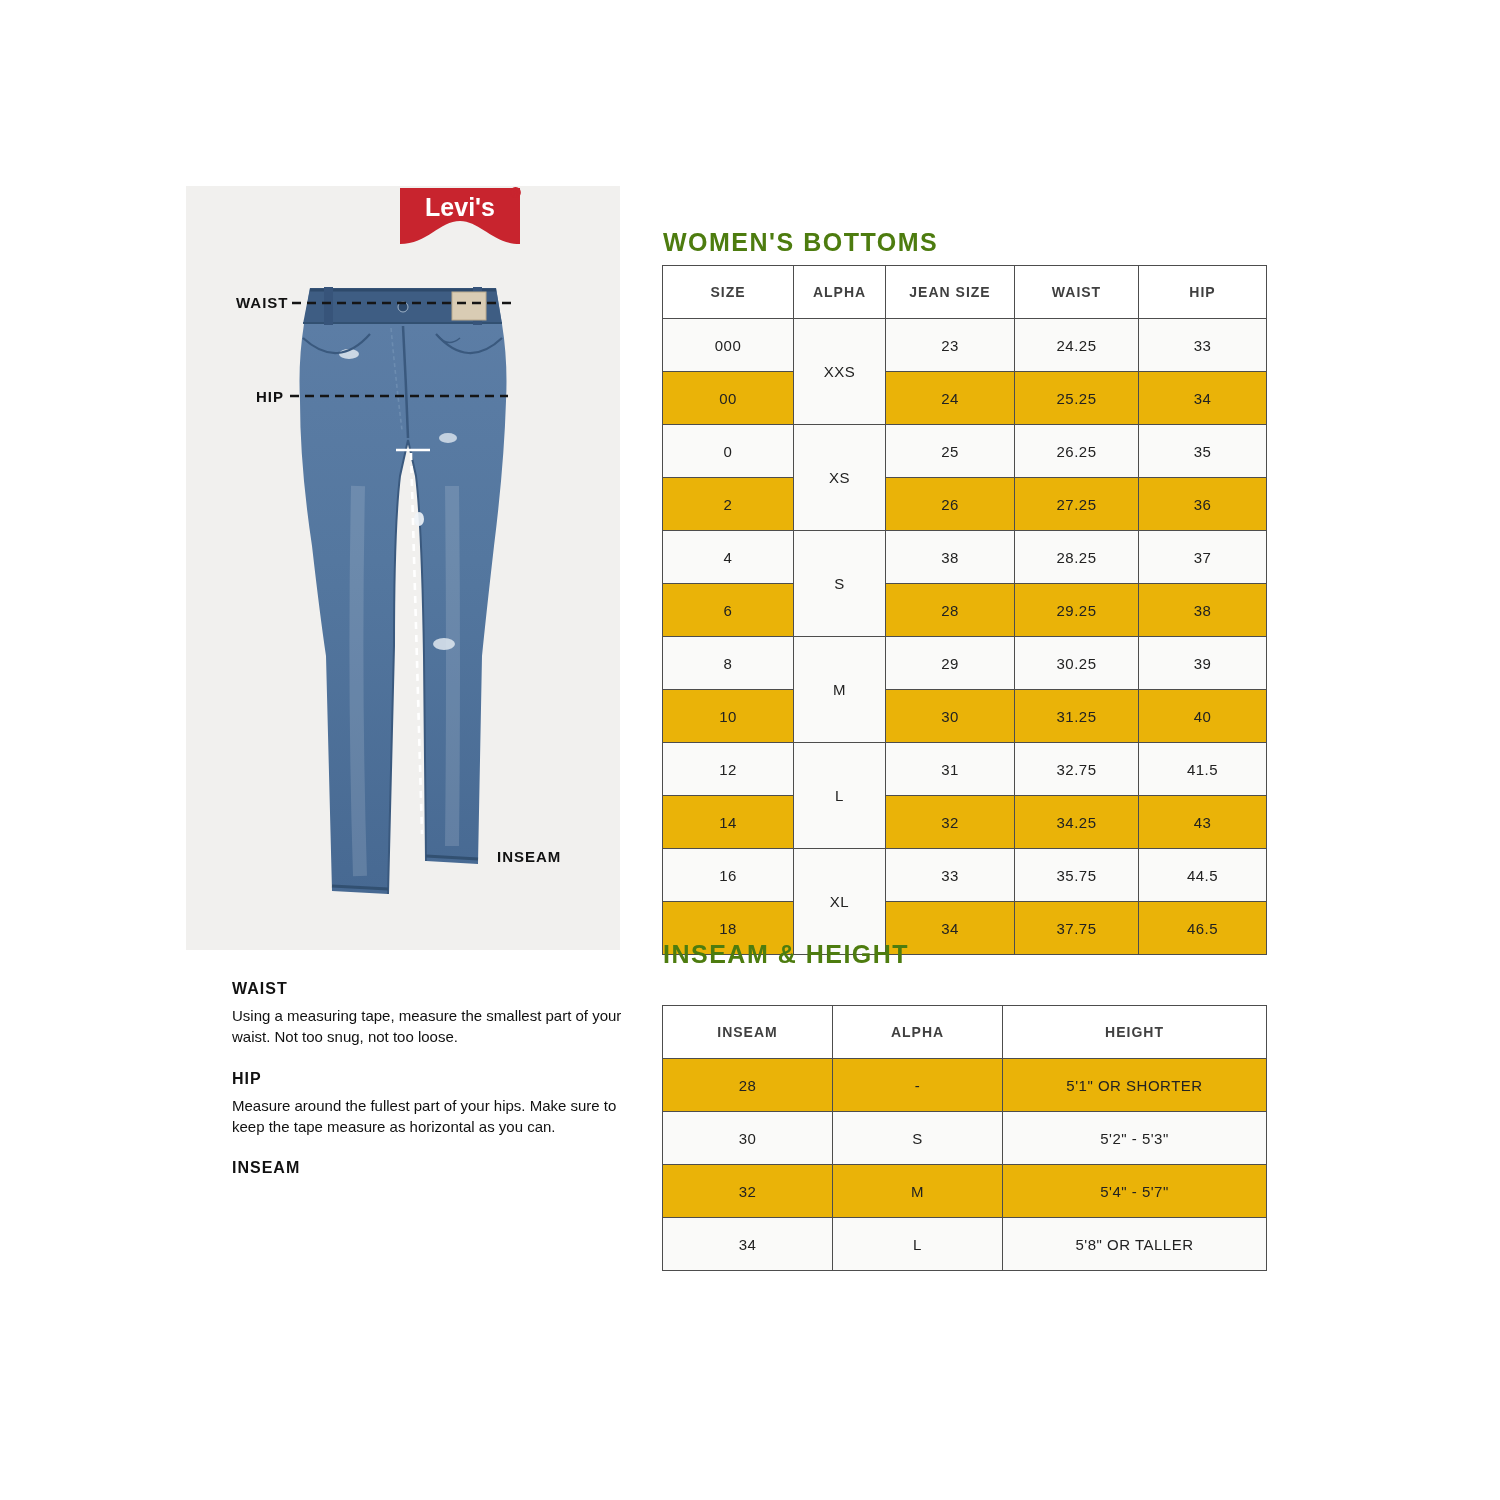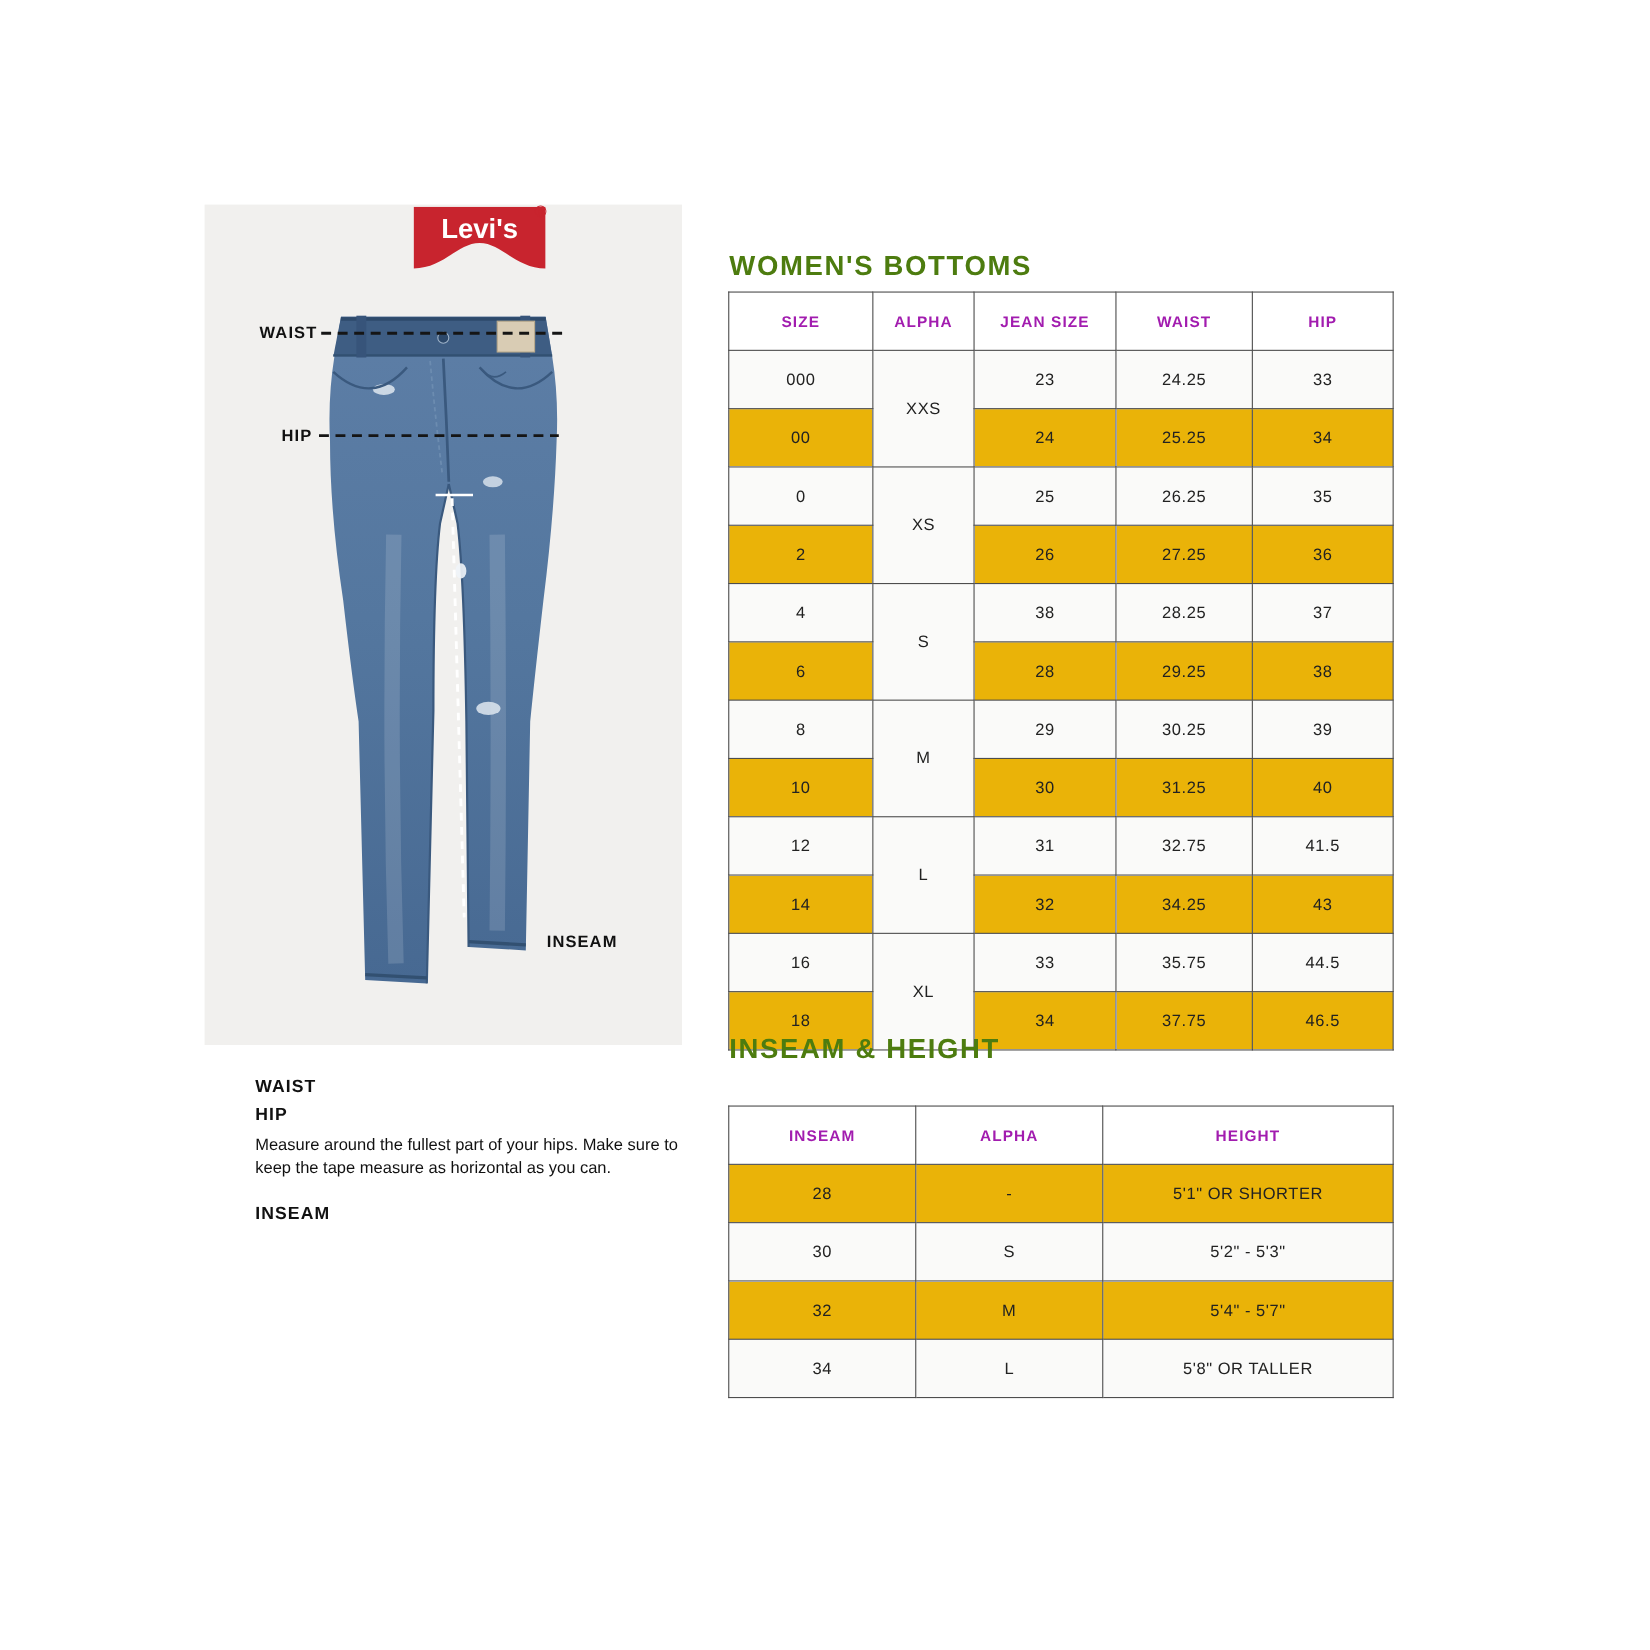"Levi's" .logo { left: 336px -> 360px }
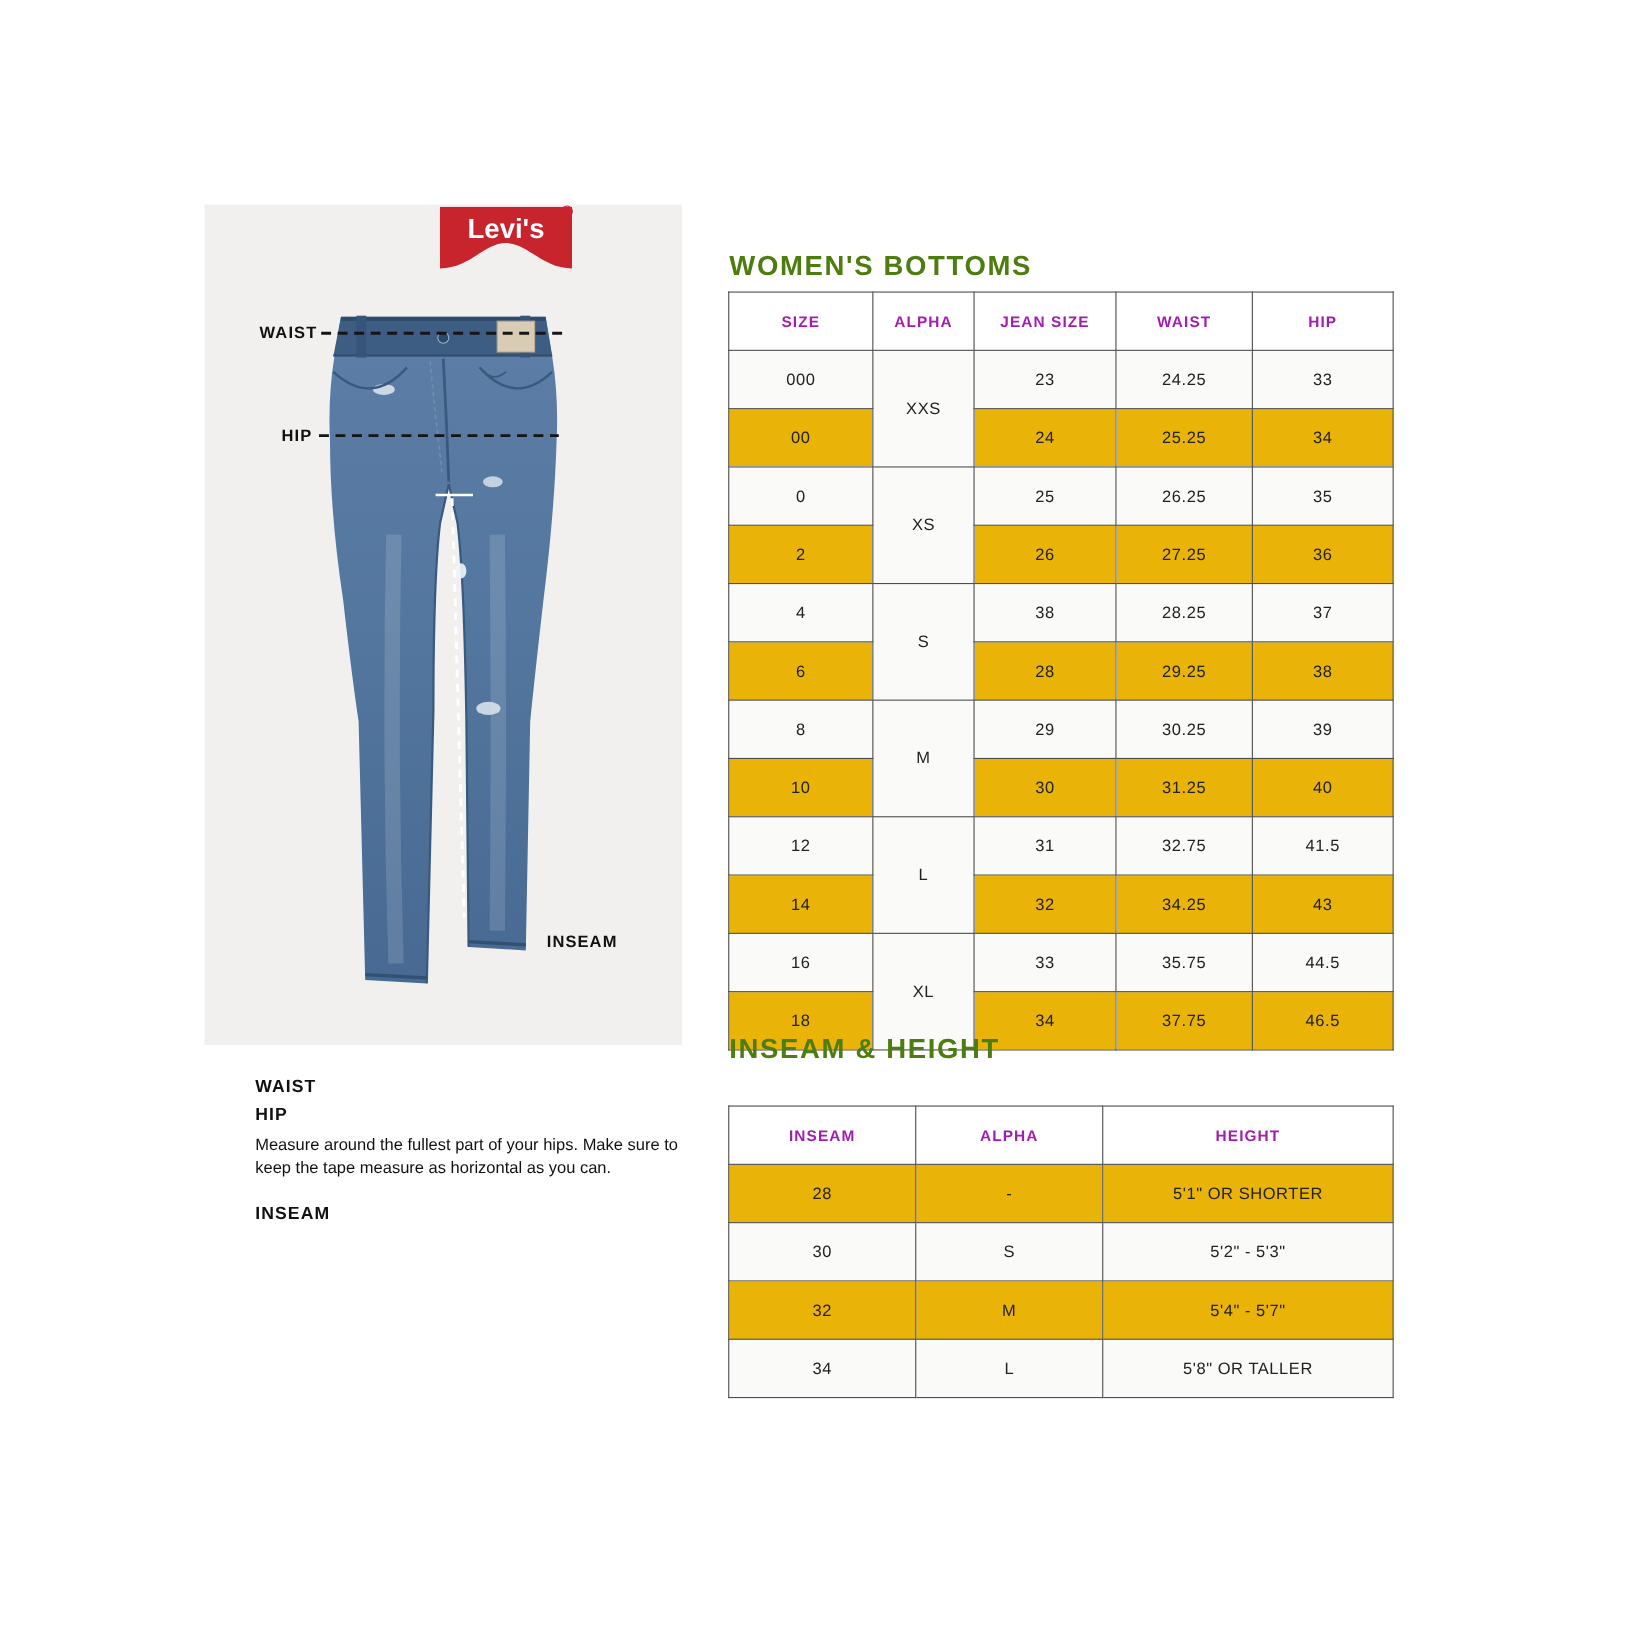"SIZE" th { color: #a21caf -> #404040 }
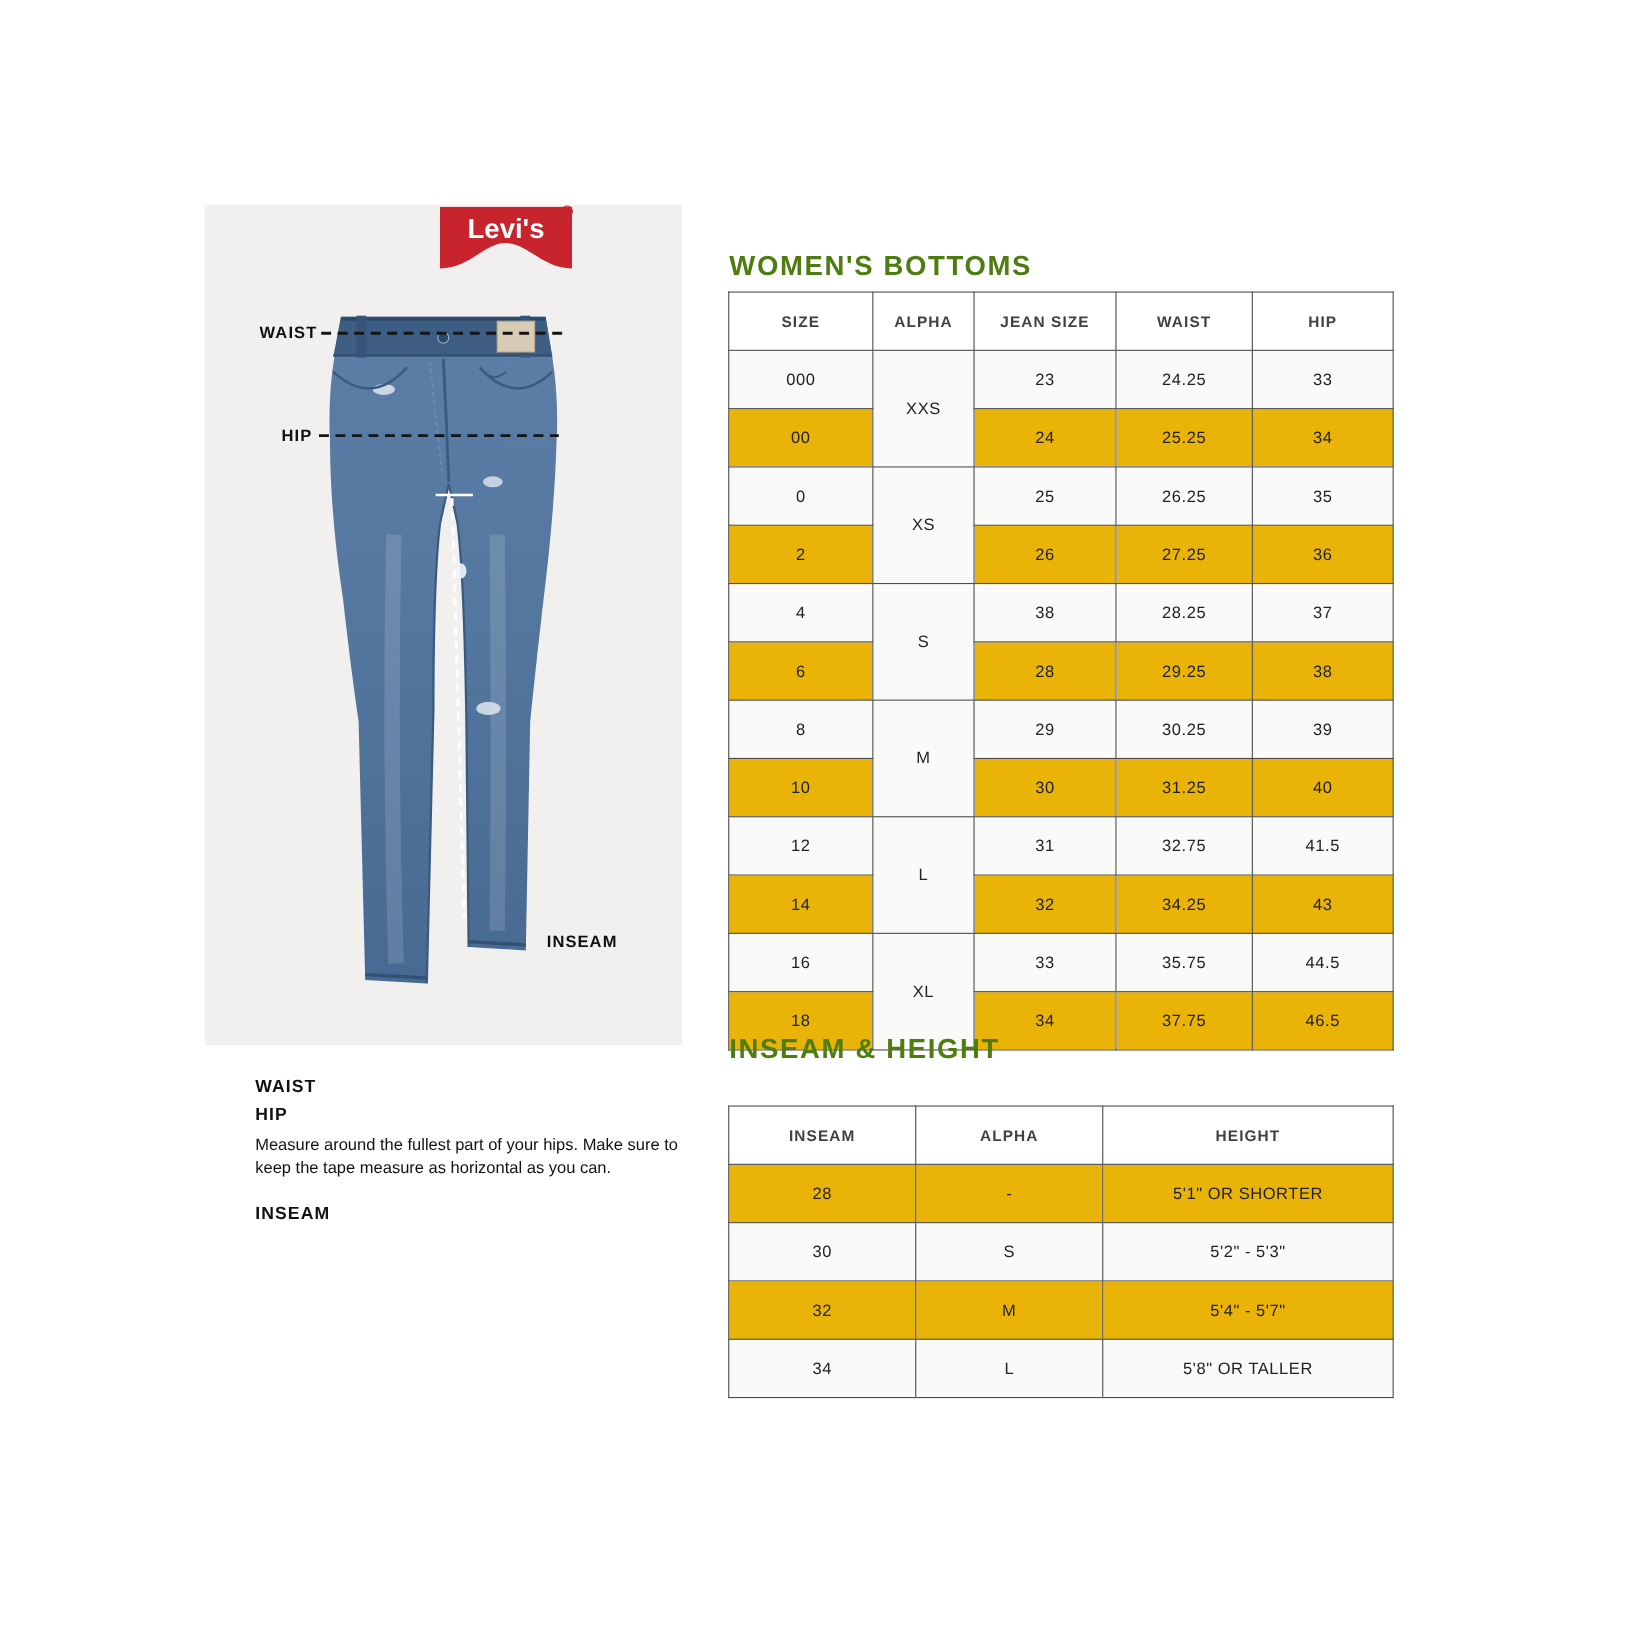"Using a measuring tape, measure" p { html: none -> <p>Using a measuring tape, measure the smallest part of your waist. Not too snug, not too loose.</p> }
